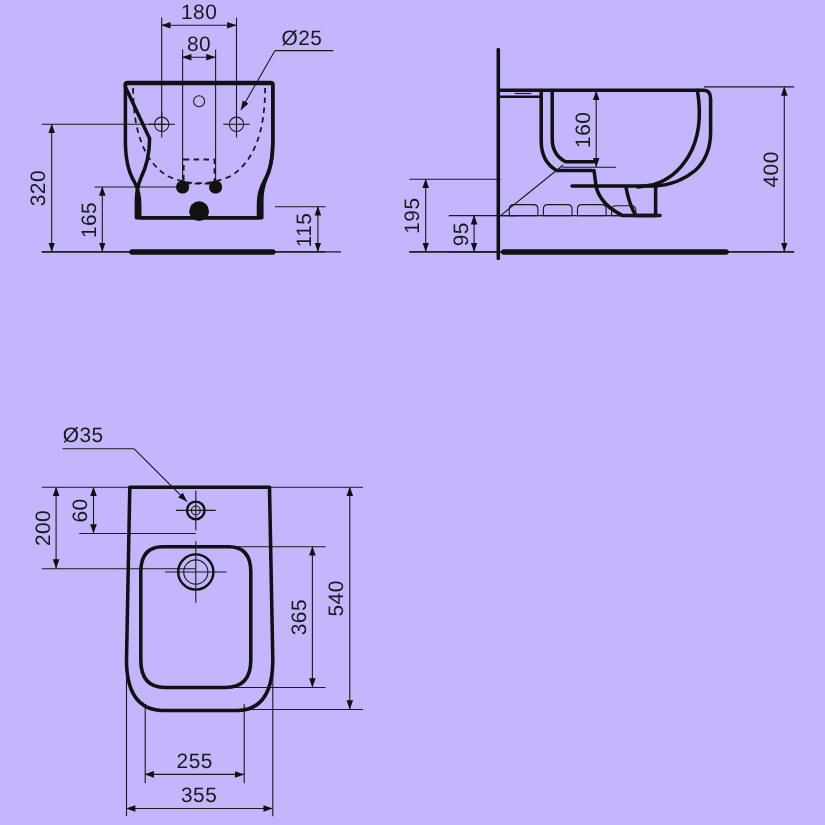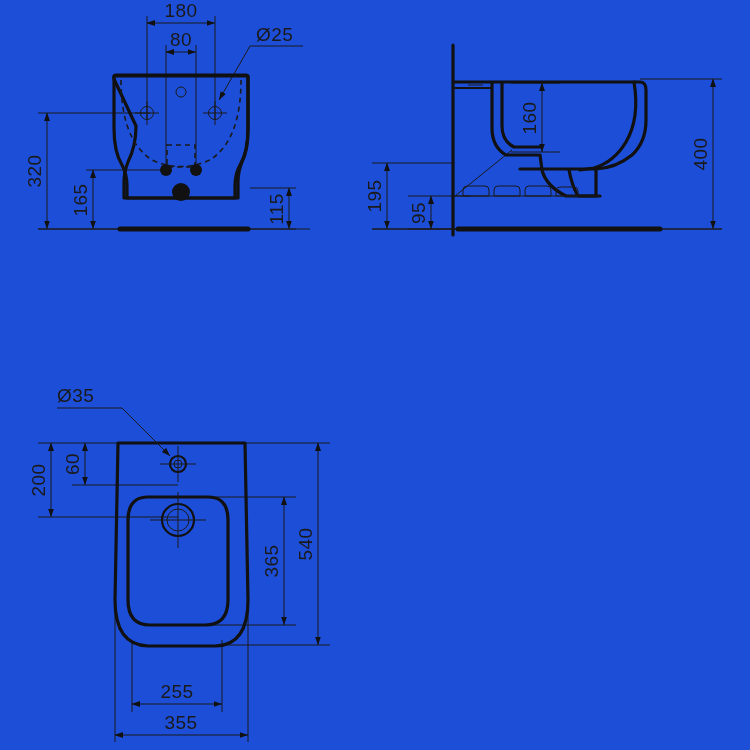"180" #sheet { background: #1d4ed8 -> #c4b5fd }
